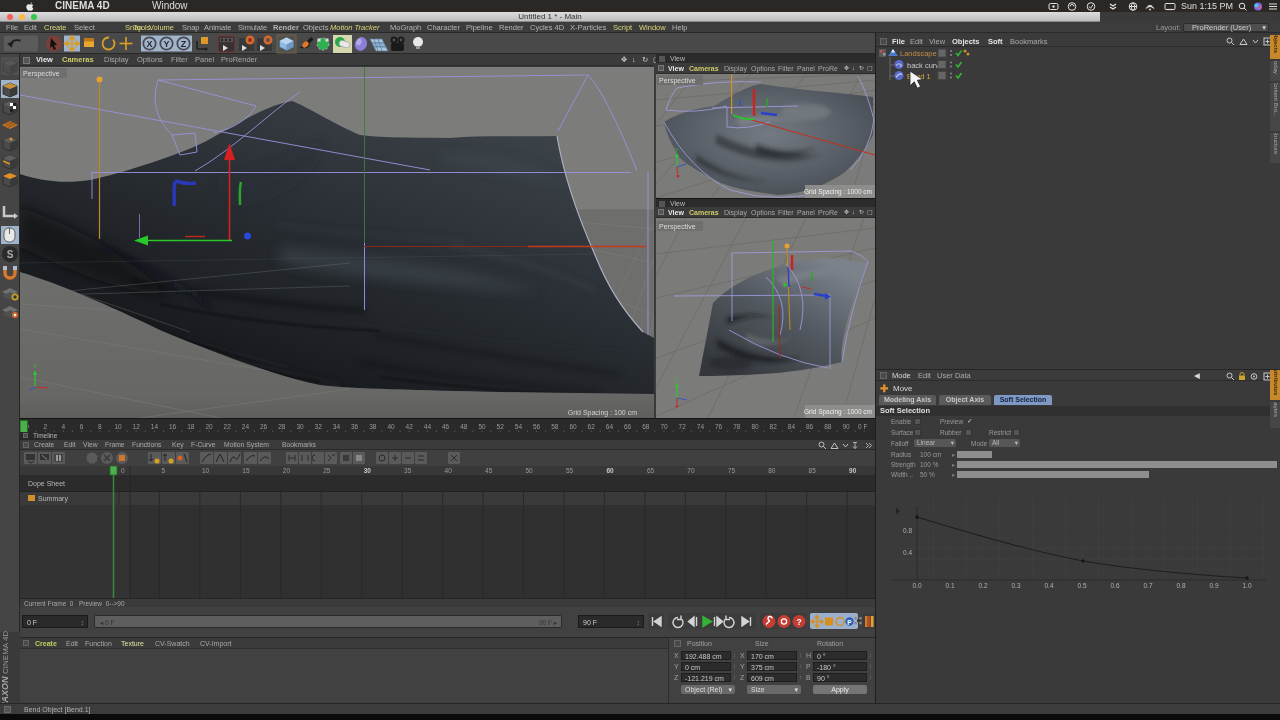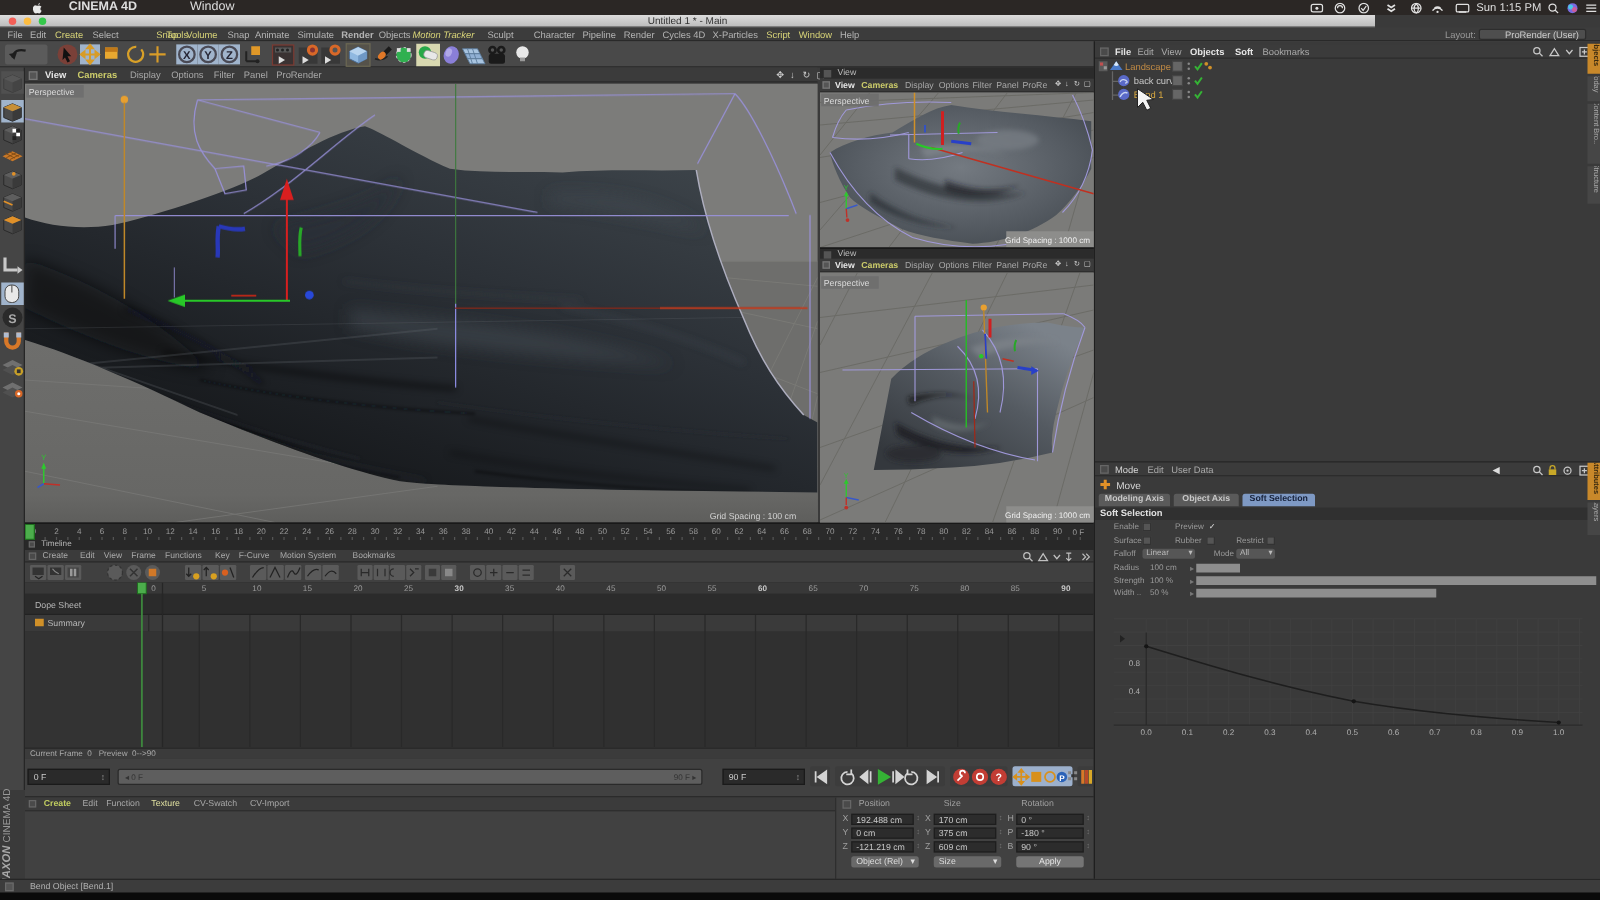"Sculpt" span.ab { text: Sculpt -> MoGraph }
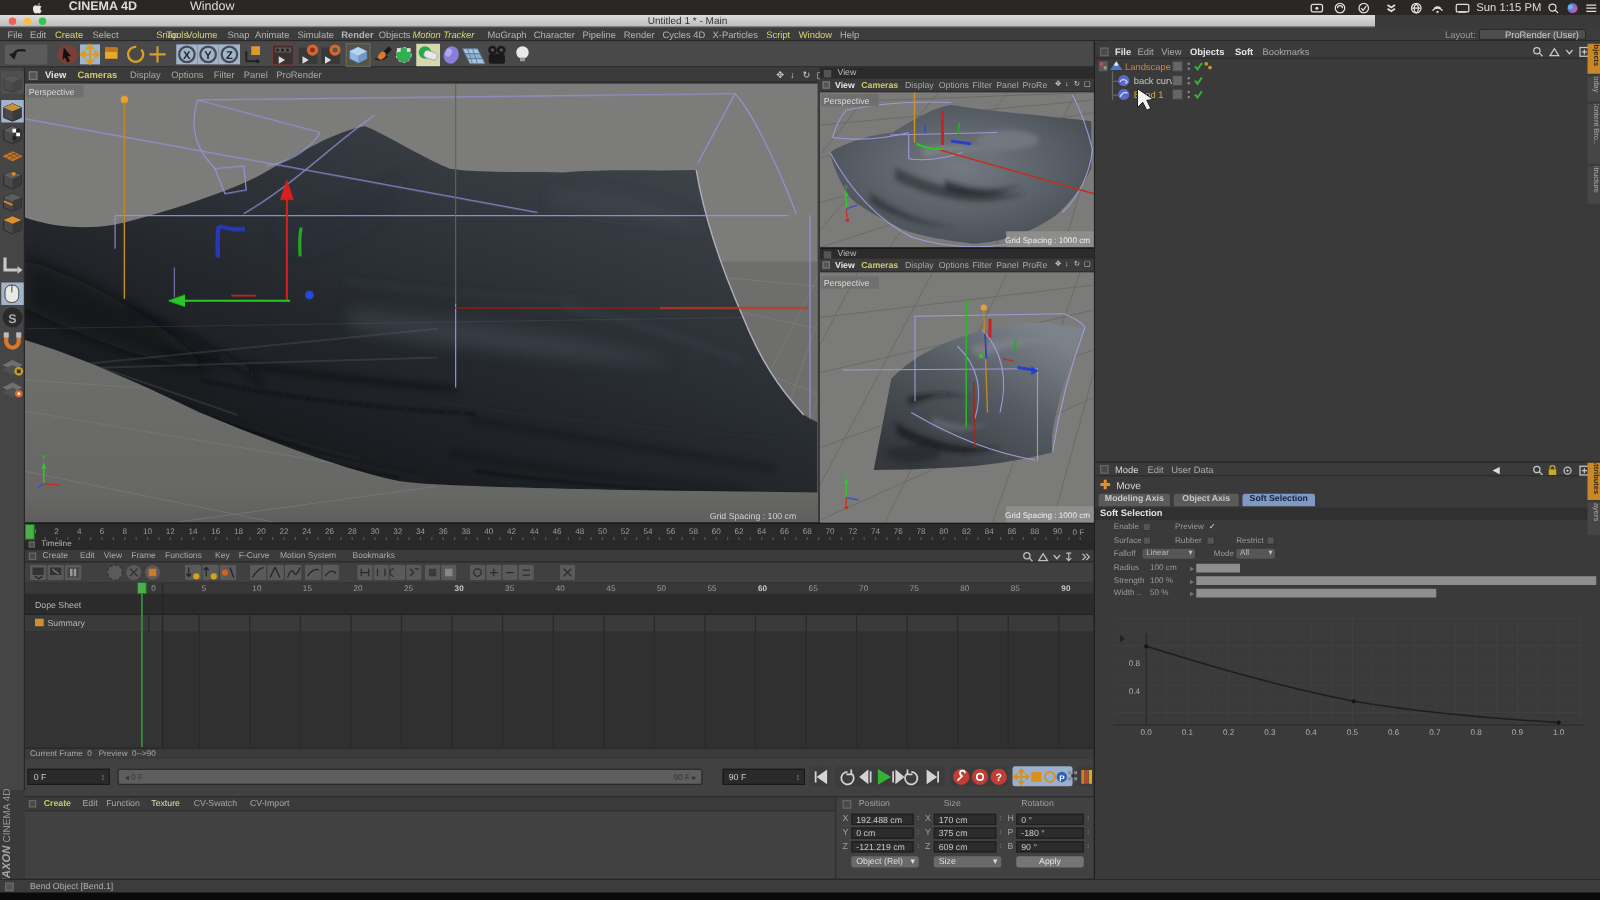"ProRender (User)" span.ab { padding-left: 20px -> 8px }
